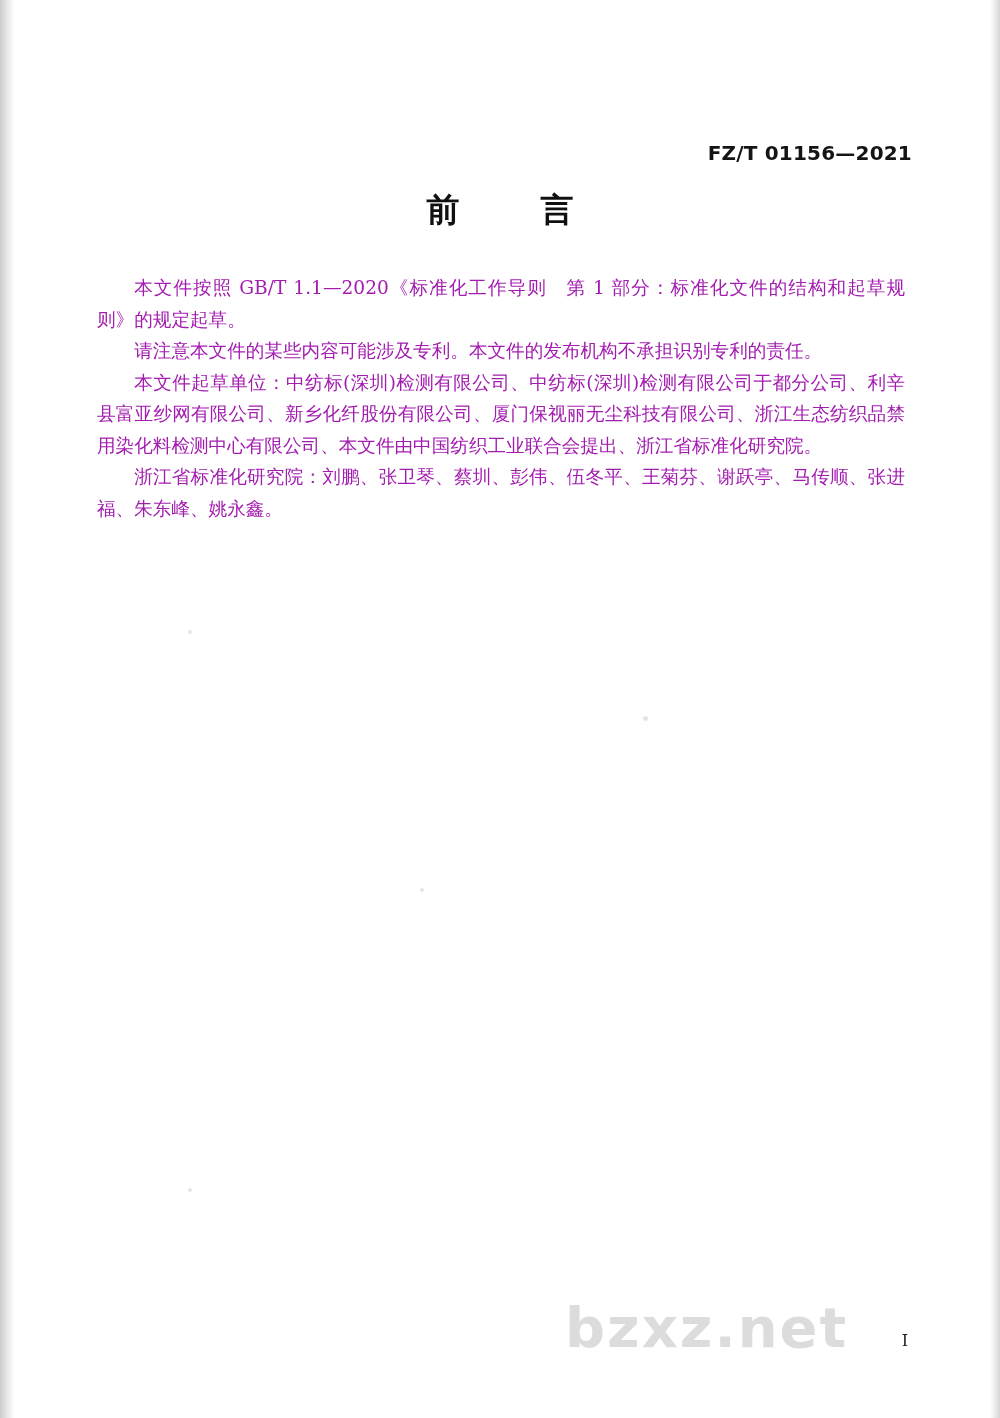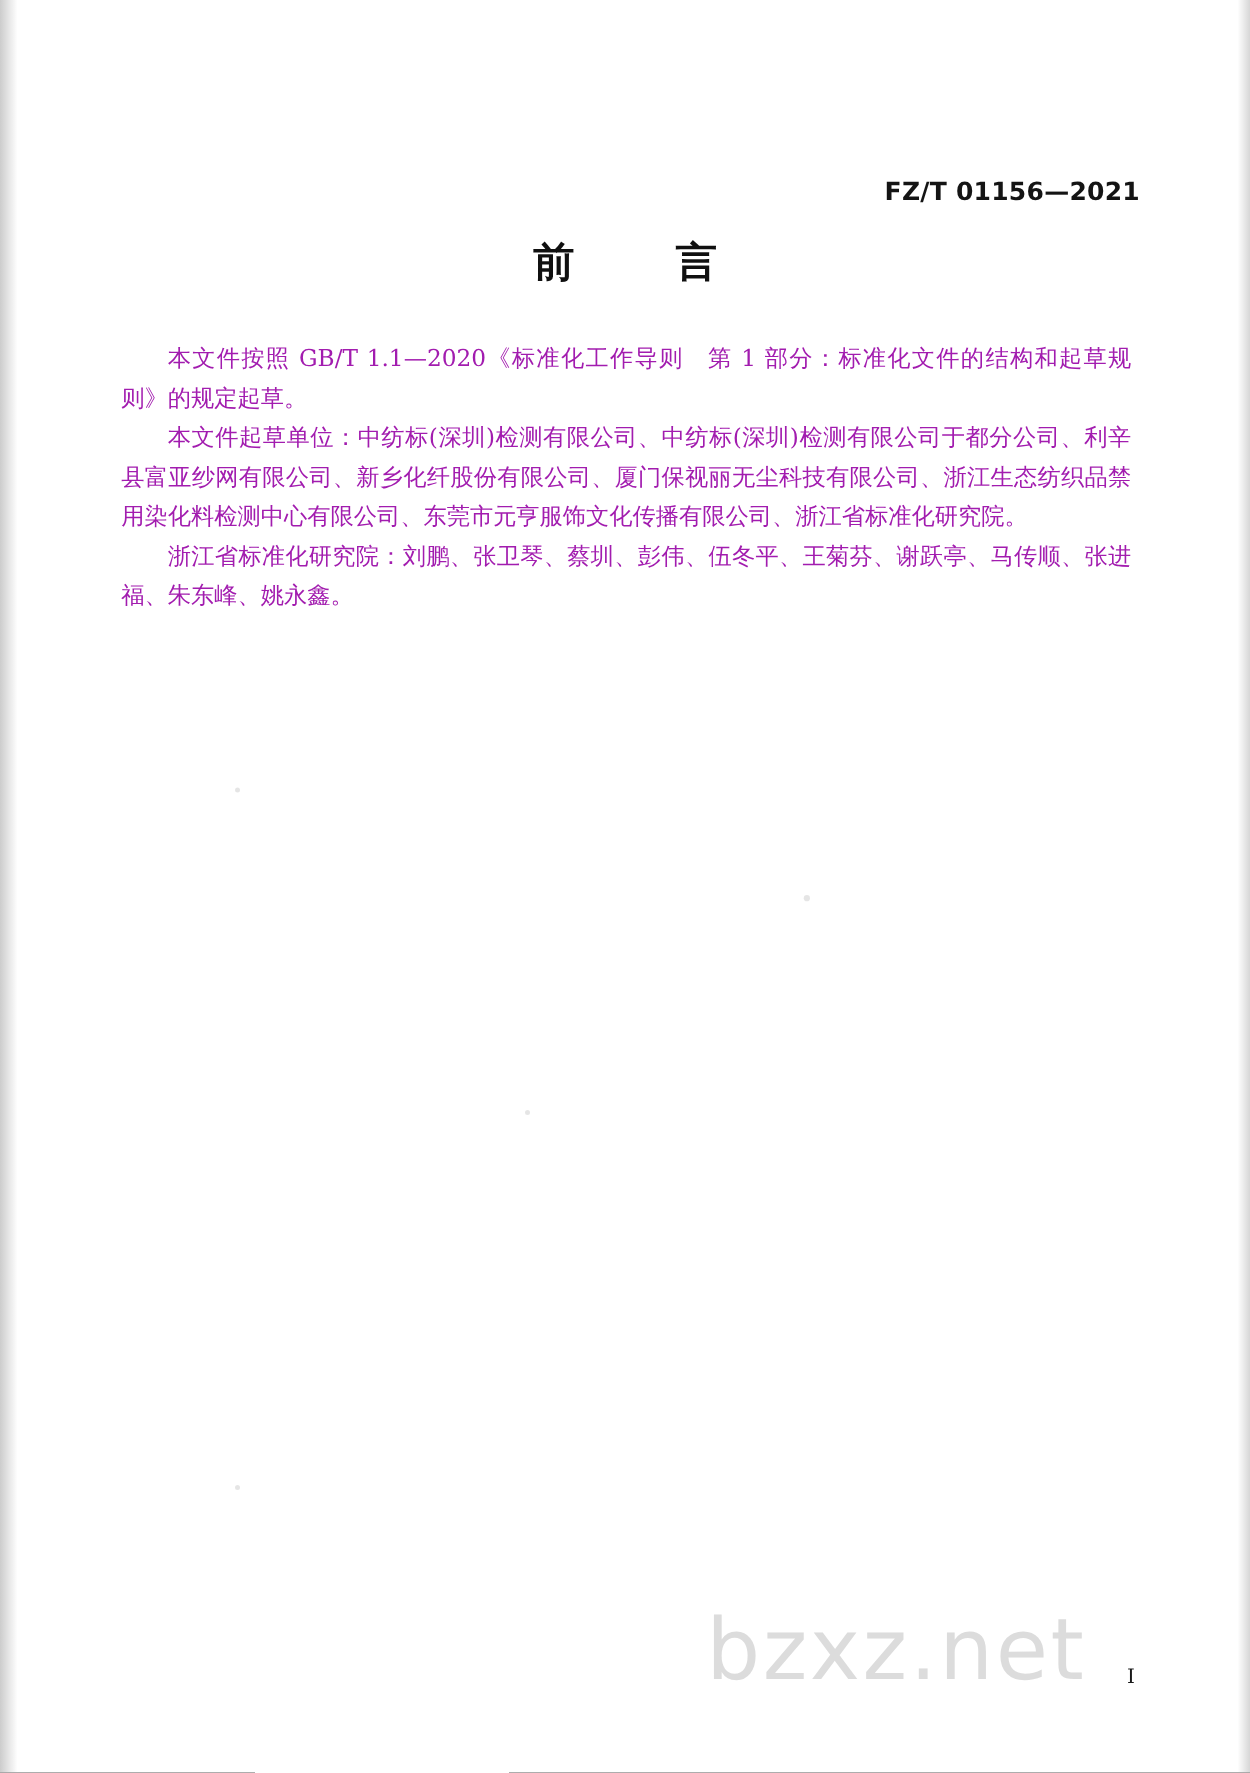"请注意本文件的某些内容可能涉及专利。本文件的发布机构不承担识别专利的责任。" p.para { html: none -> <p>请注意本文件的某些内容可能涉及专利。本文件的发布机构不承担识别专利的责任。</p> }
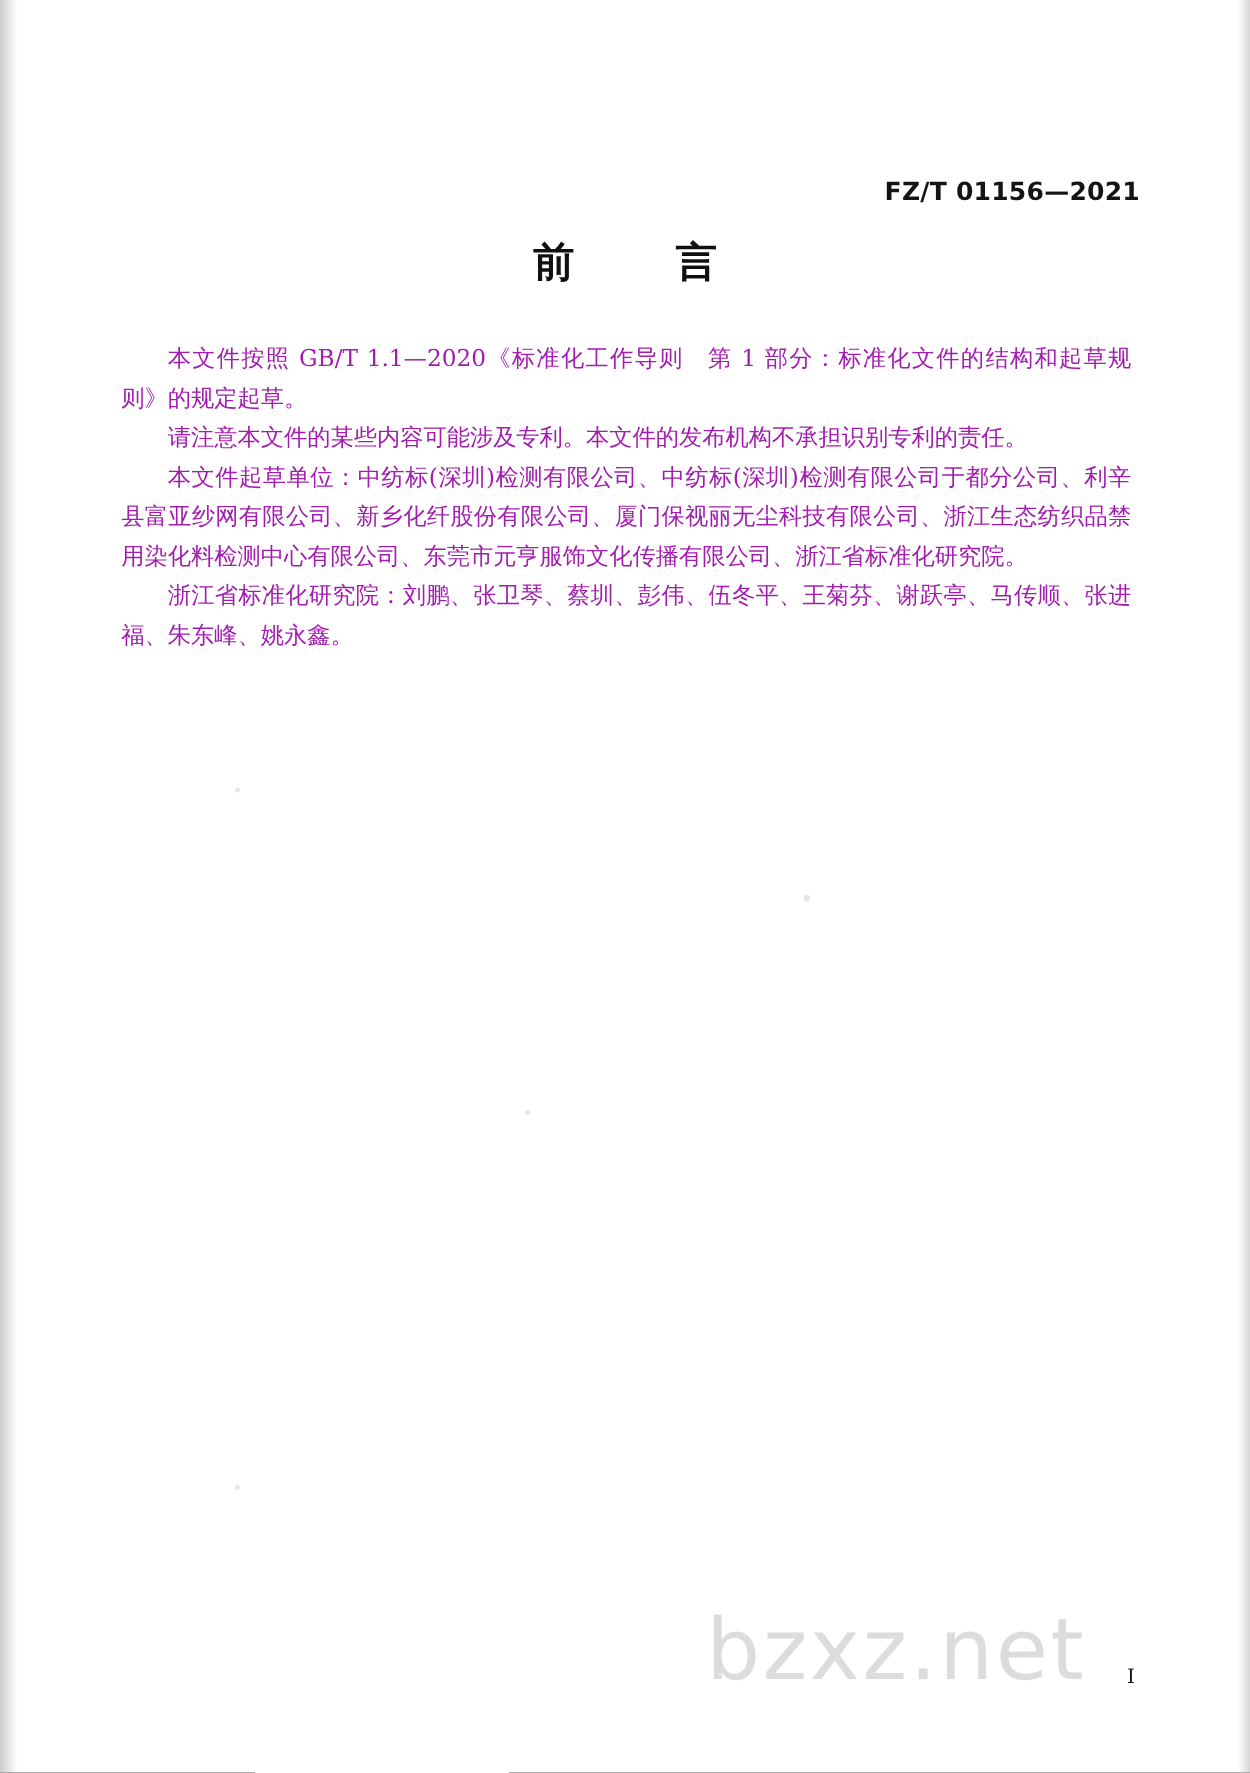"本文件起草单位：中纺标(深圳)检测有限公司、中纺标(深圳)检测有限公司于都分公司" p.para { text: 东莞市元亨服饰文化传播有限公司 -> 本文件由中国纺织工业联合会提出 }
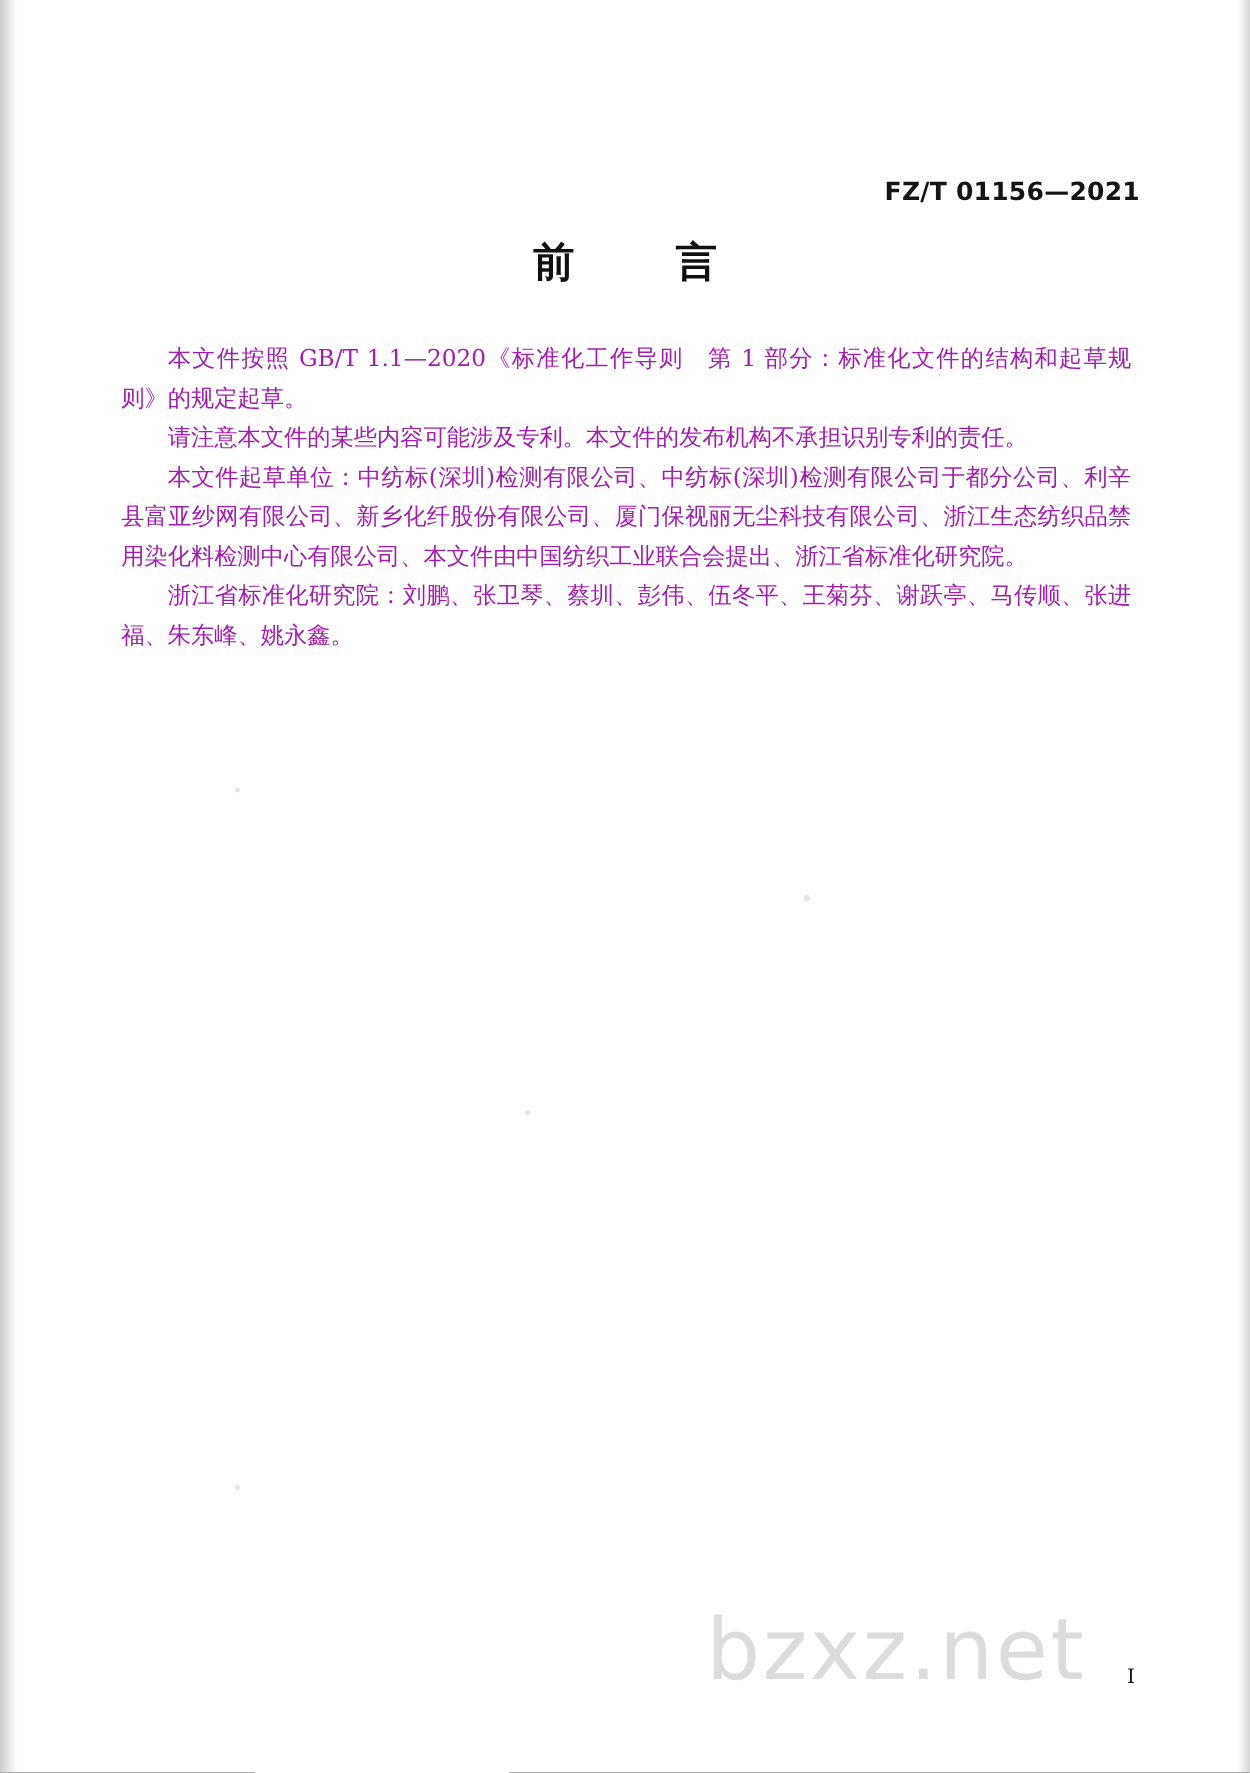"bzxz.net" .watermark { font-size: 68px -> 56px; font-weight: normal -> bold }
